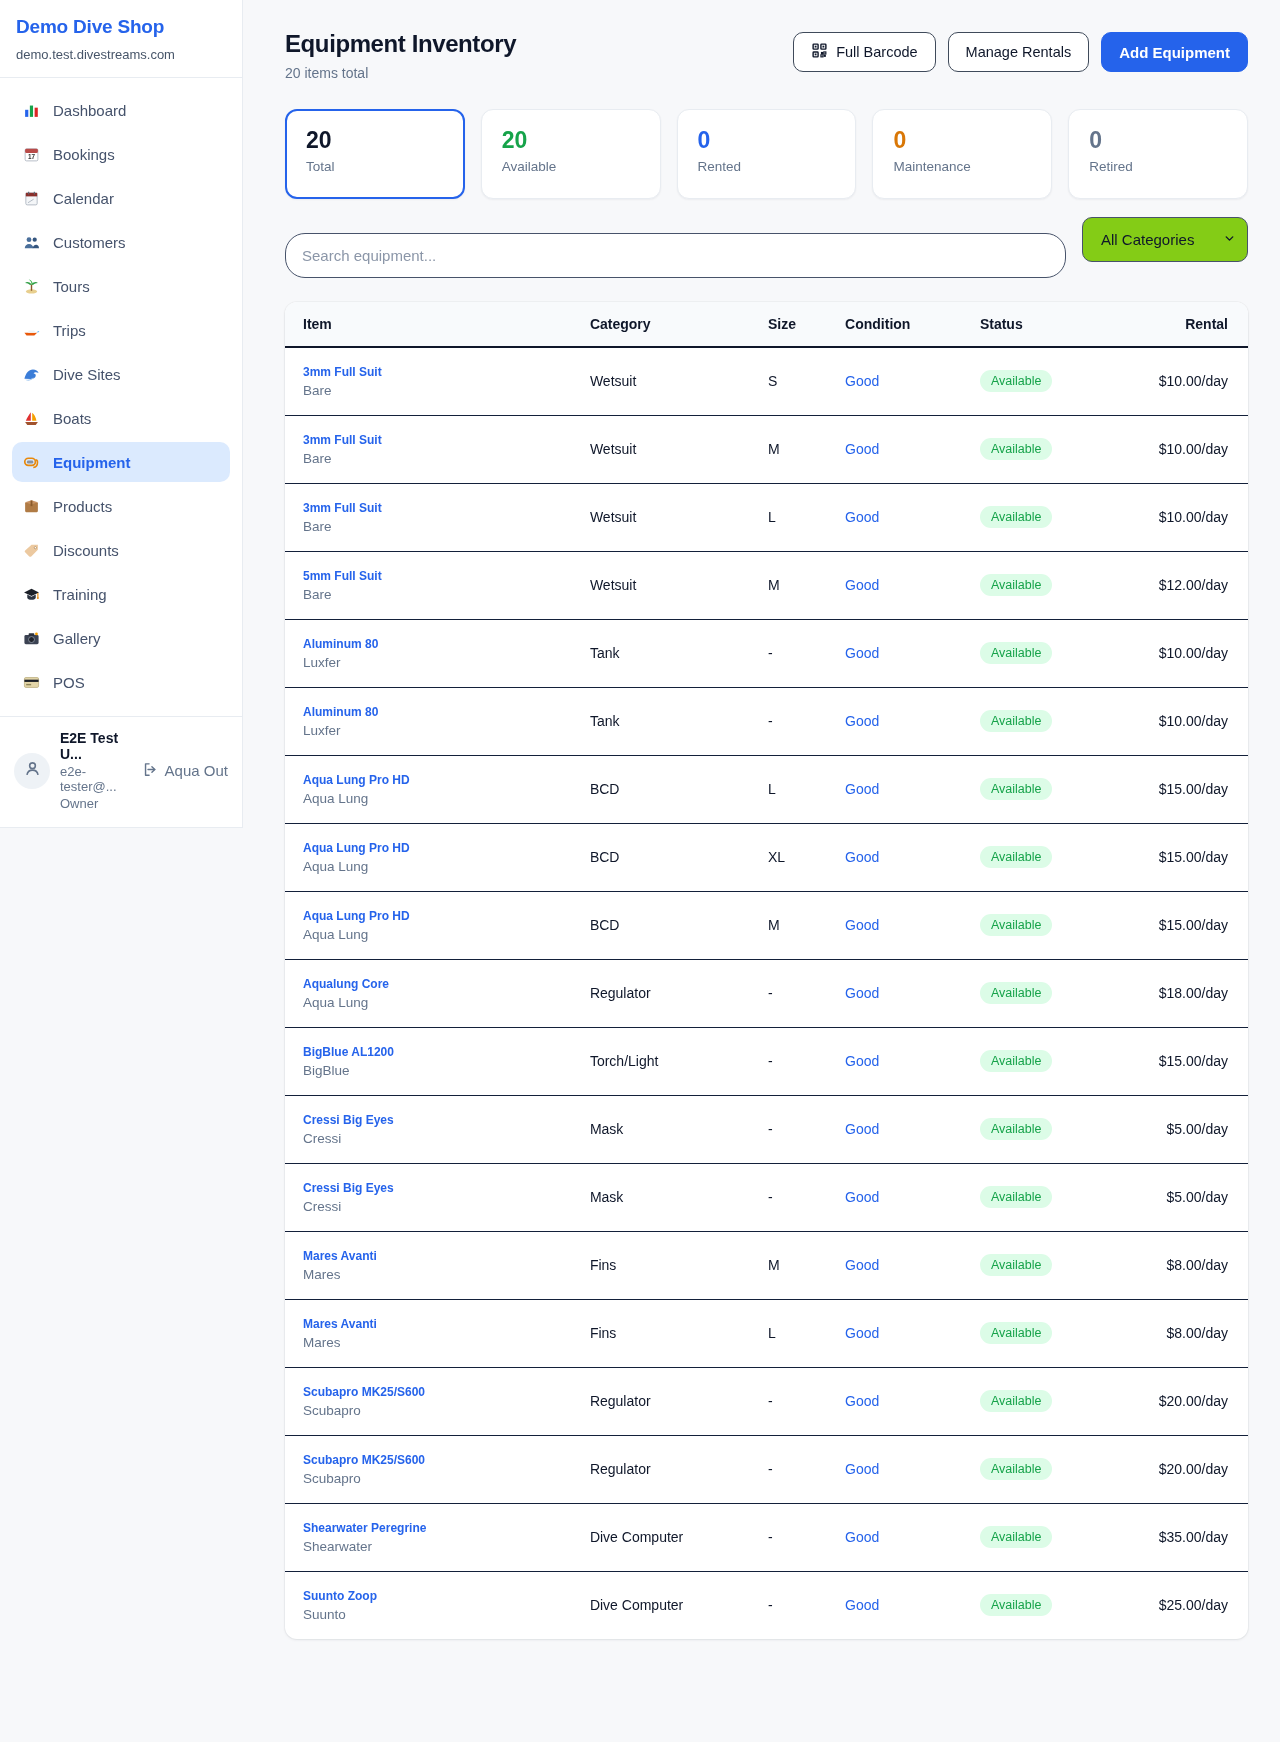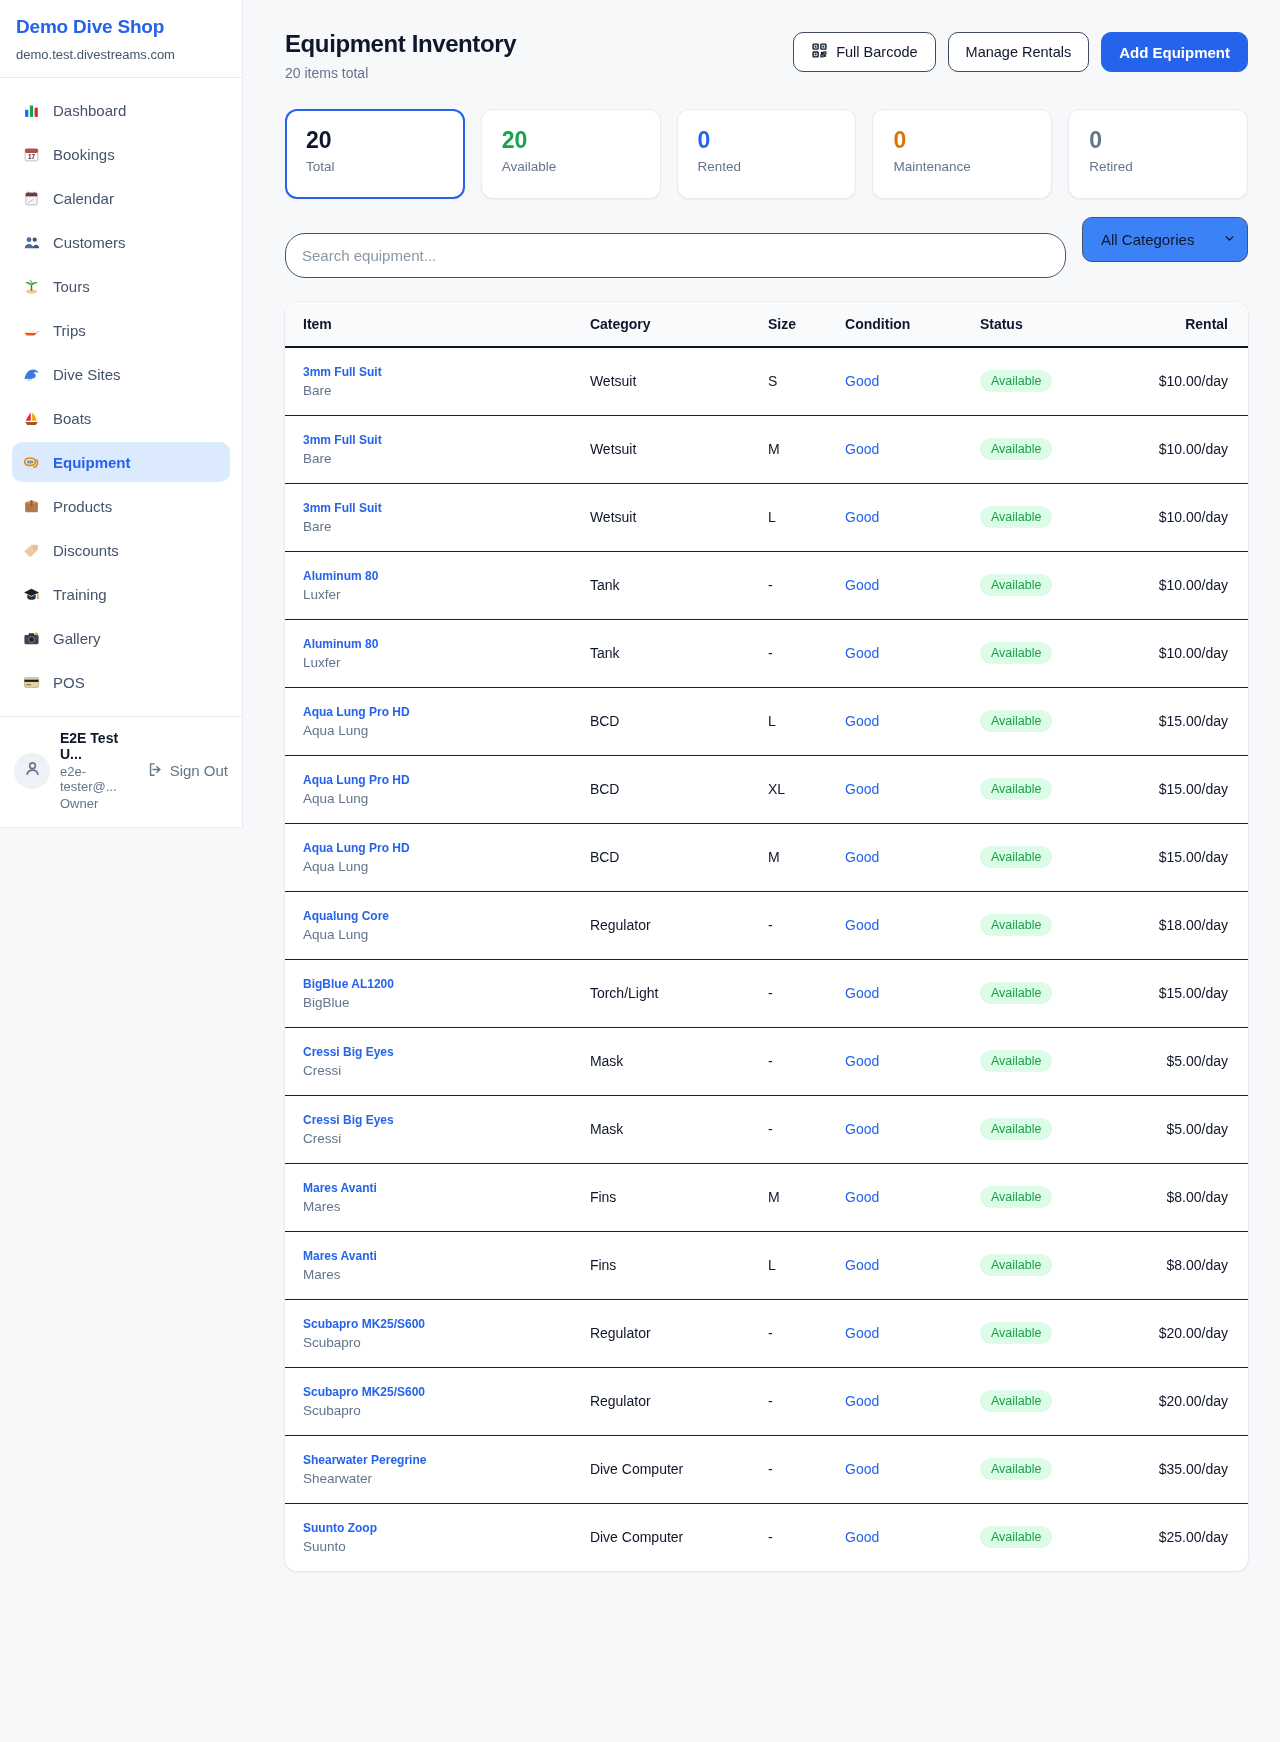"All Categories" .cat-select { background: #3b82f6 -> #84cc16 }
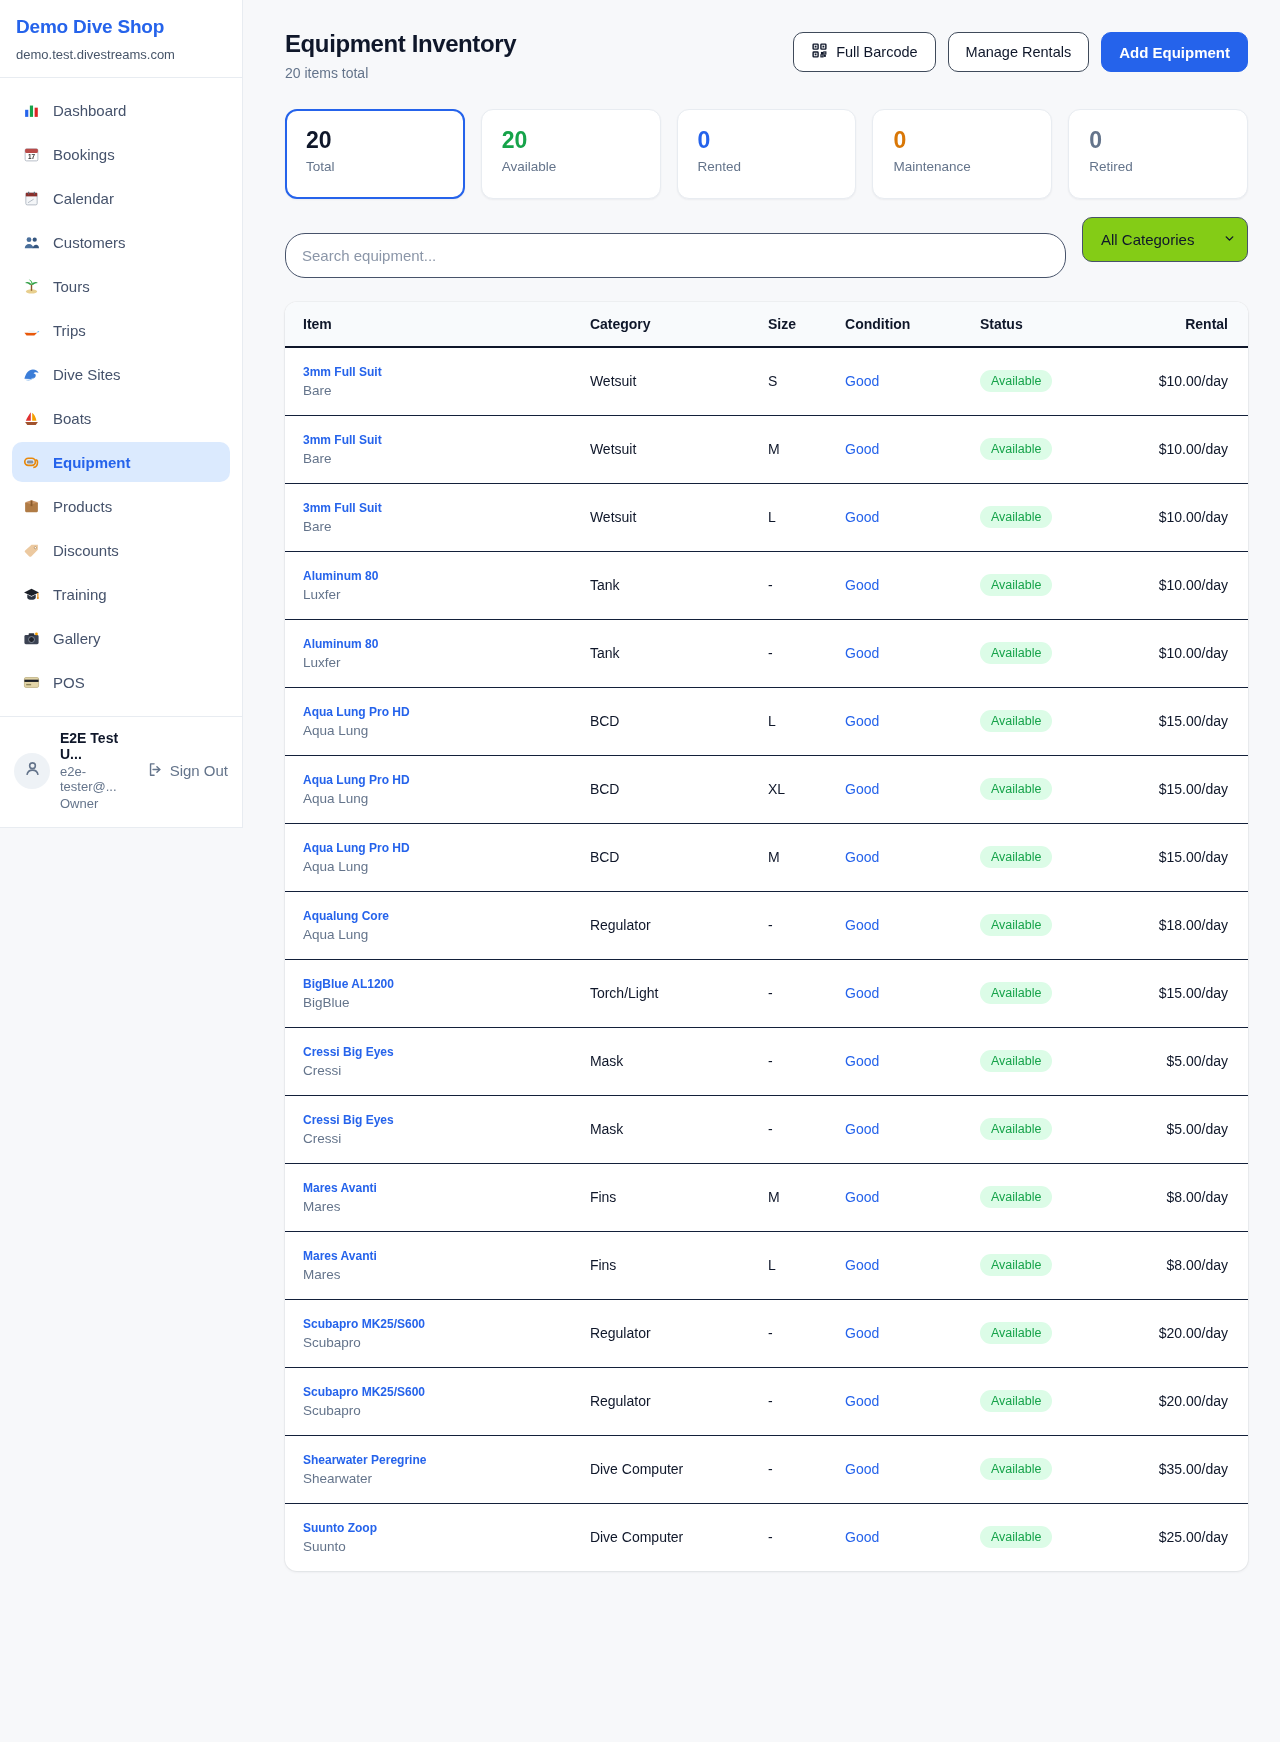"5mm Full Suit" tr { html: none -> <tr> <td> <div>5mm Full Suit</div> <div>Bare</div> </td> <td>Wetsuit</td> <td>M</td> <td> <span>Good</span> </td> <td> <span>Available</span> </td> <td>$12.00/day</td> </tr> }
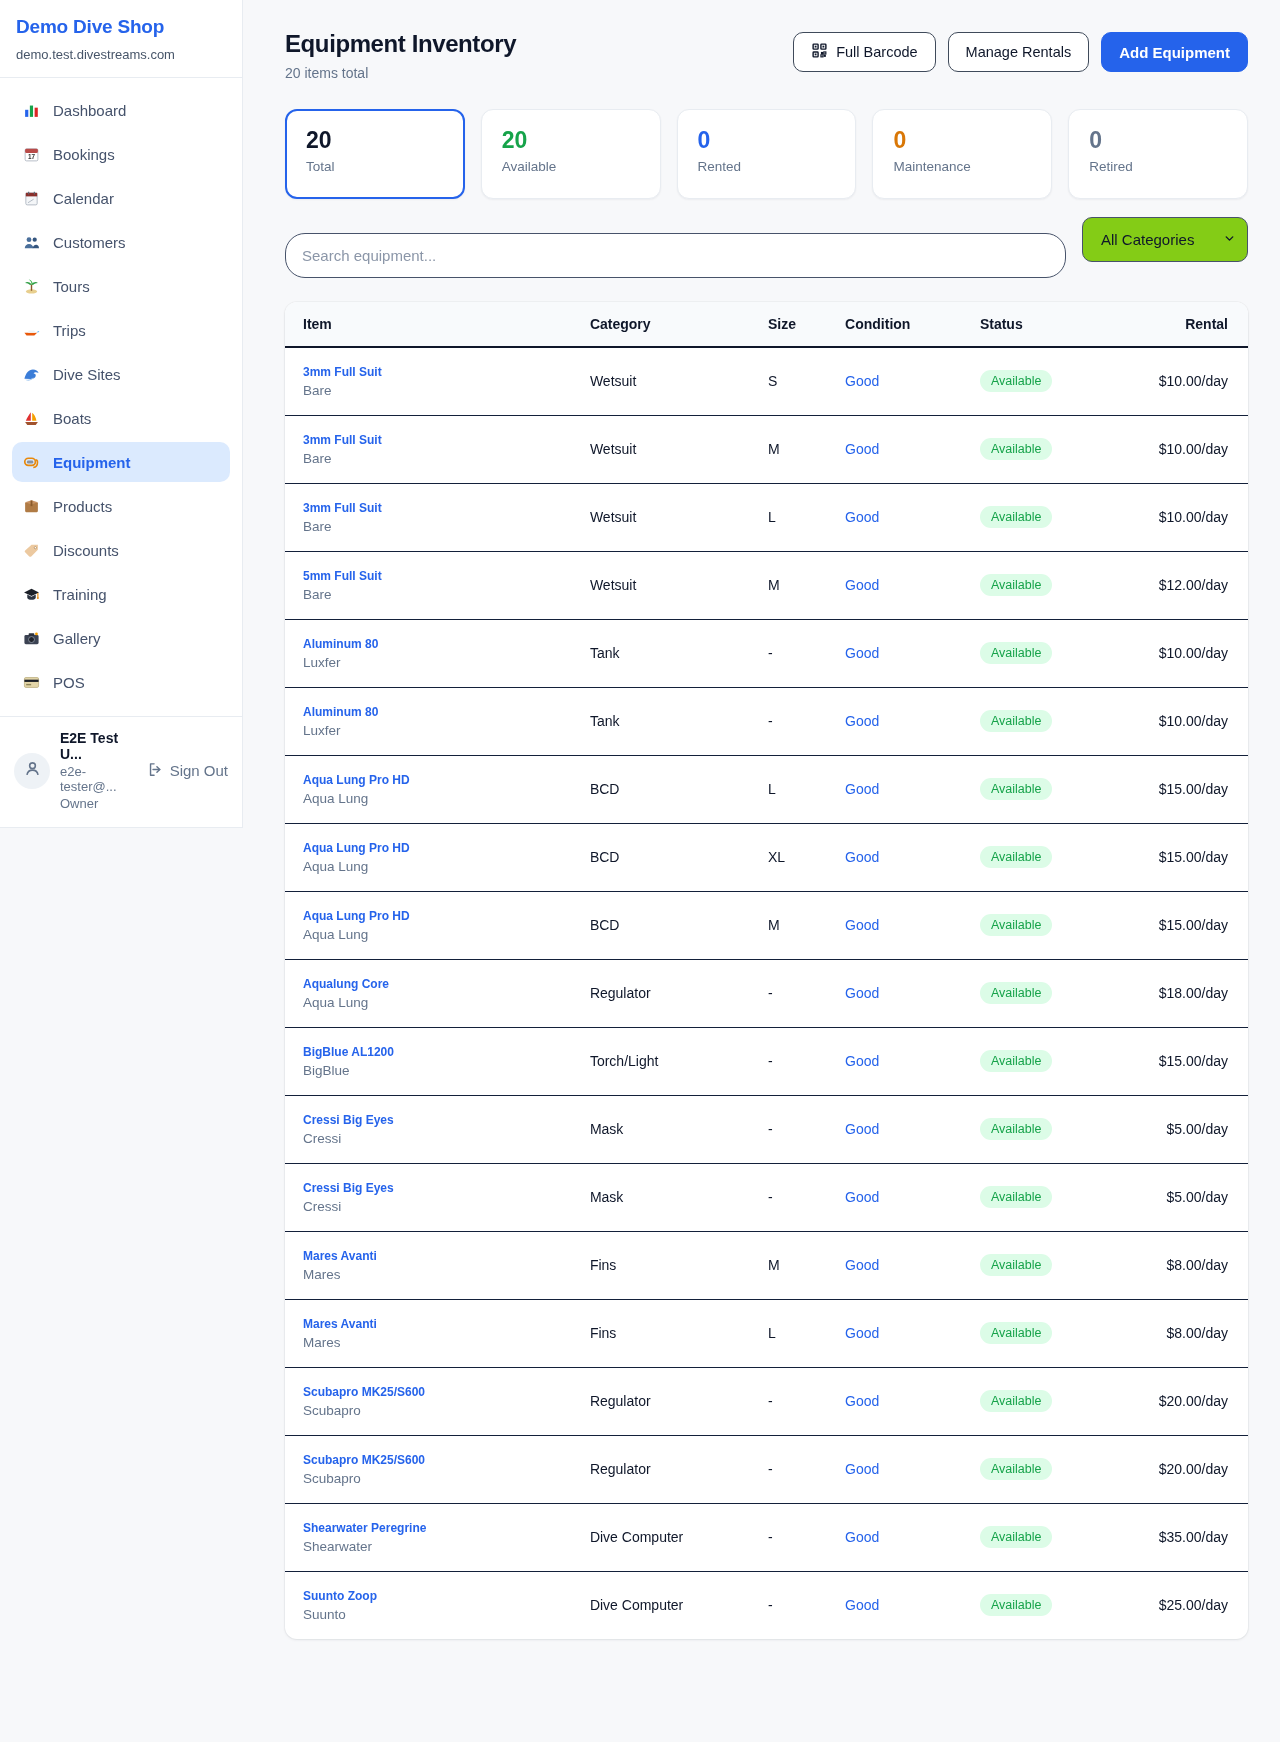"Sign Out" span { text: Sign -> Aqua }
